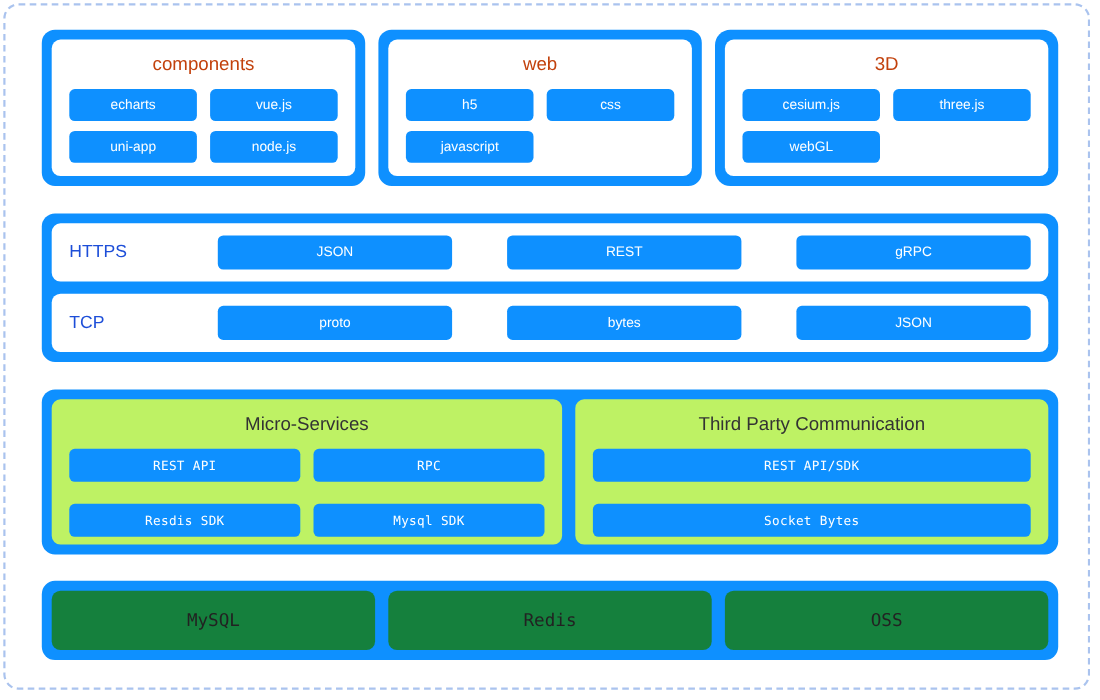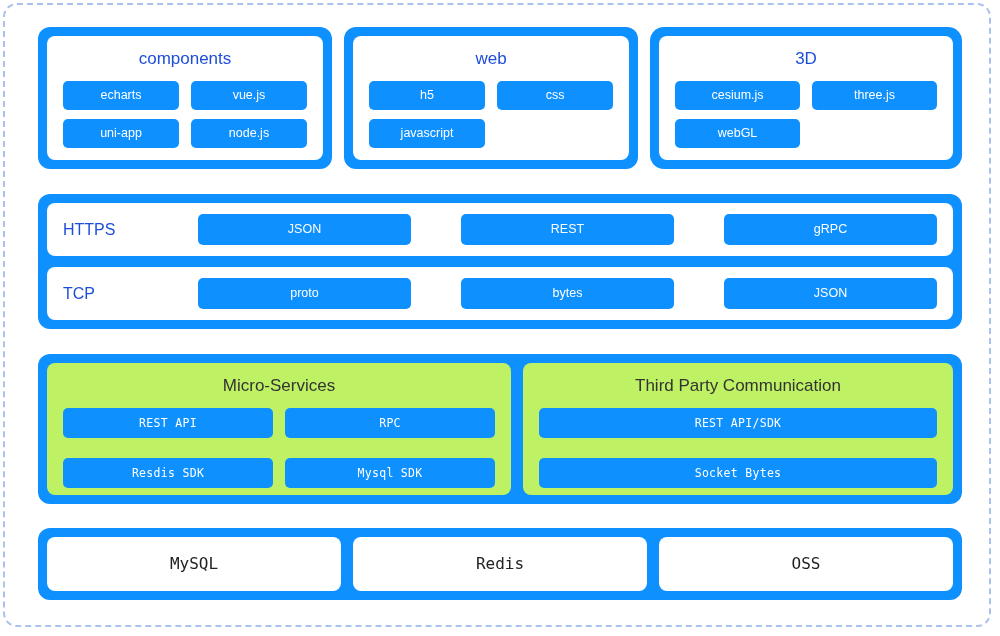"components" .card-title { color: #1d4ed8 -> #c2410c }
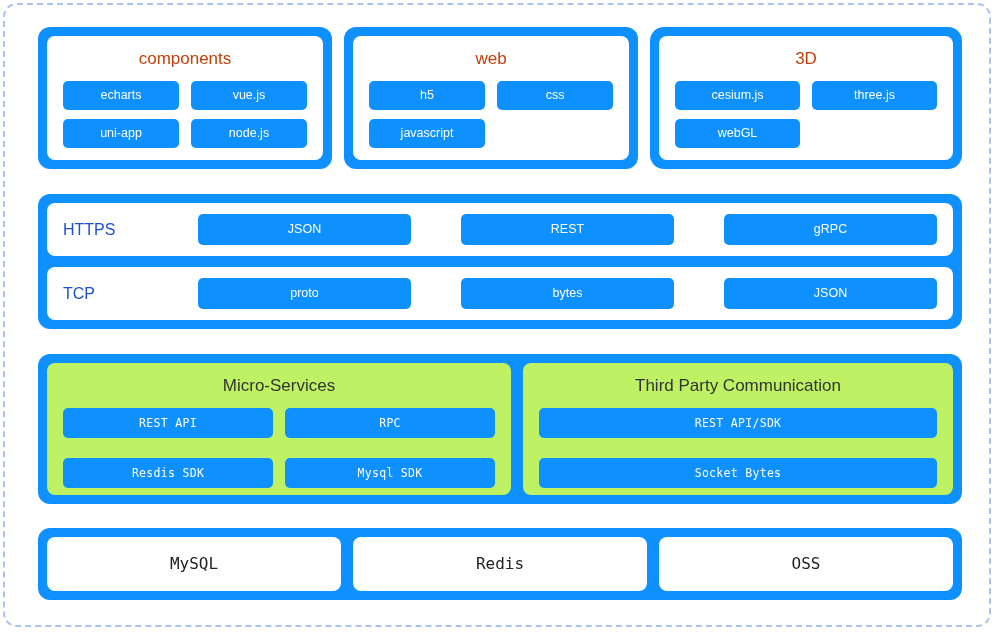"MySQL" .storage-card { background: #ffffff -> #15803d }
